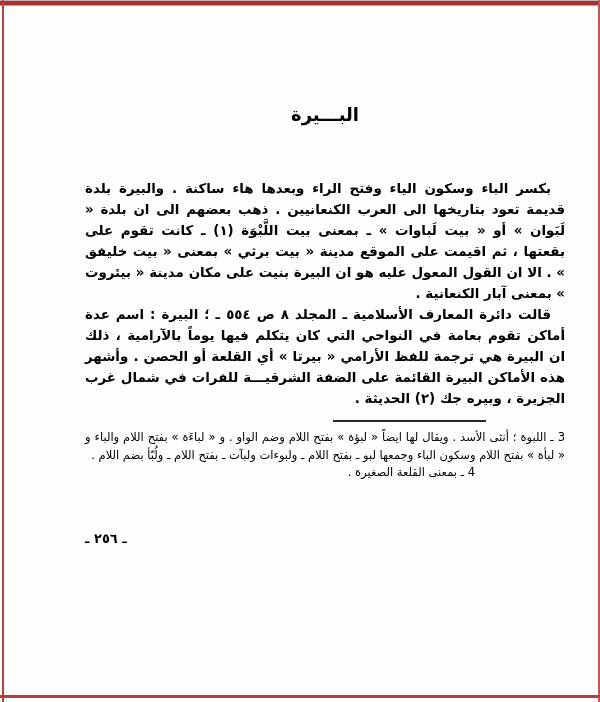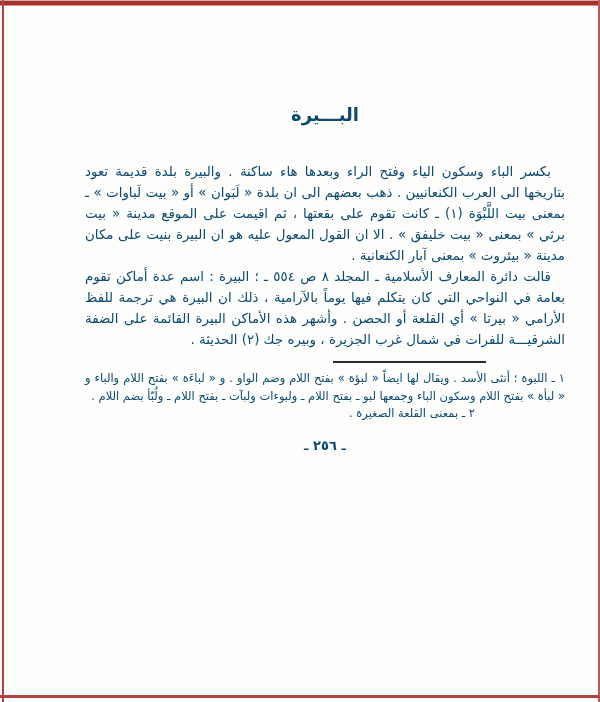"البـــيرة" .page { color: #0c4a6e -> #000000 }
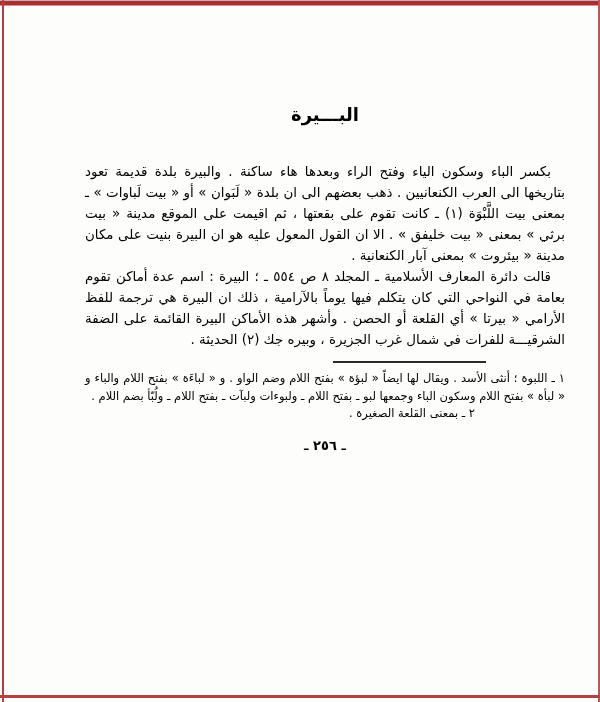"بكسر الباء وسكون الياء وفتح" .body-text { font-weight: none -> bold; margin-top: 36px -> 53px }
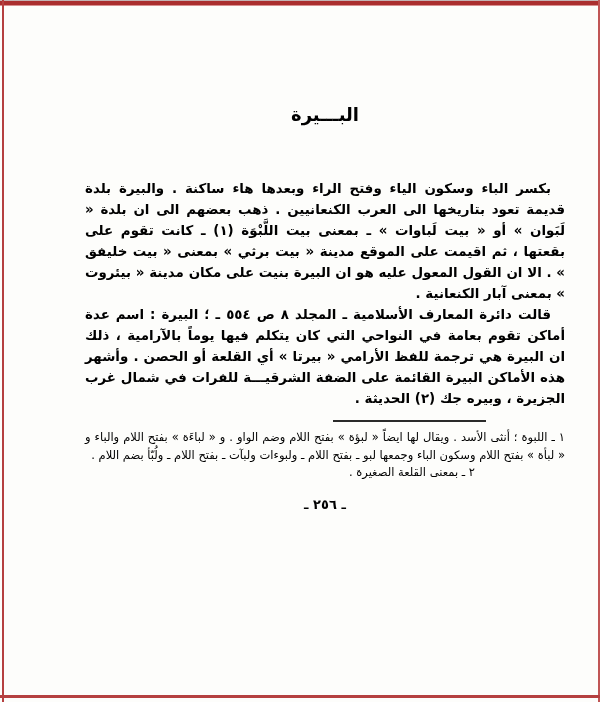"١ ـ اللبوة ؛ أنثى" p.f1 { text: ١ -> 3 }
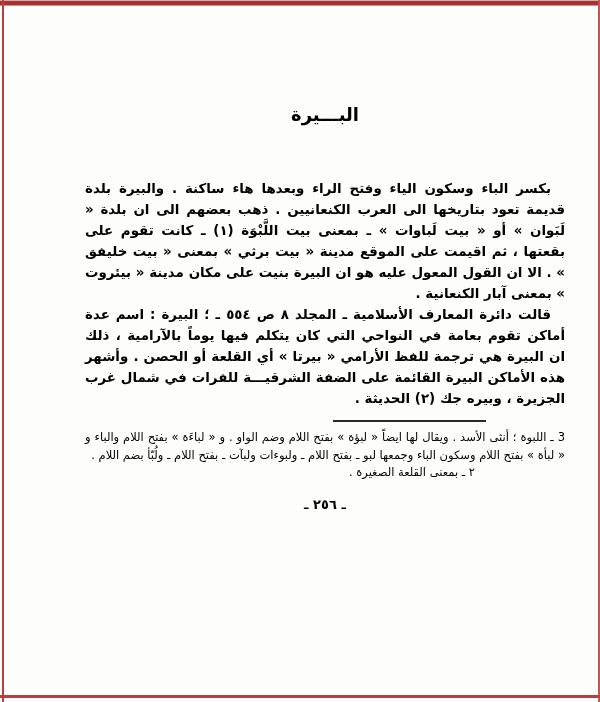"٢ ـ بمعنى القلعة الصغيرة" p.f2 { text: ٢ -> 4 }
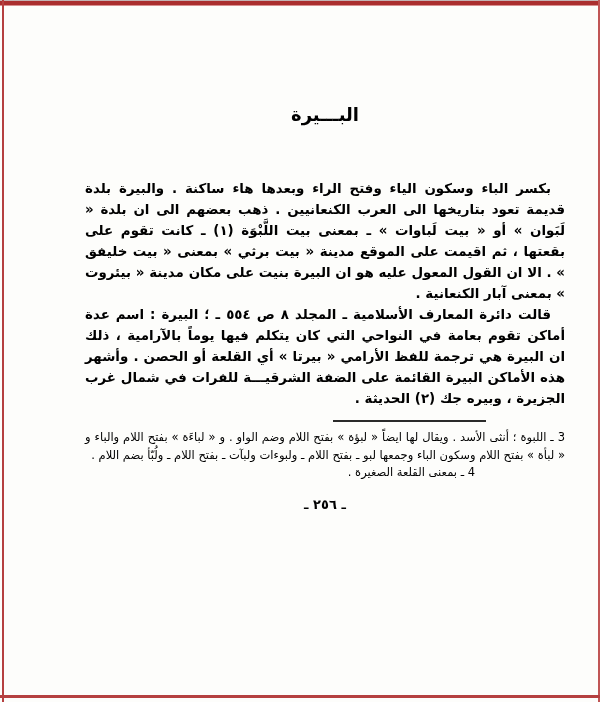"ـ ٢٥٦ ـ" .page-number { margin-top: 15px -> 49px; text-align: center -> left }
